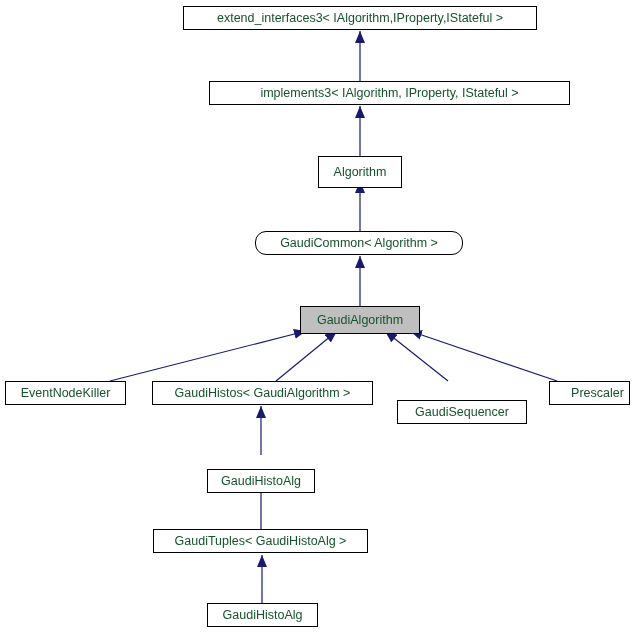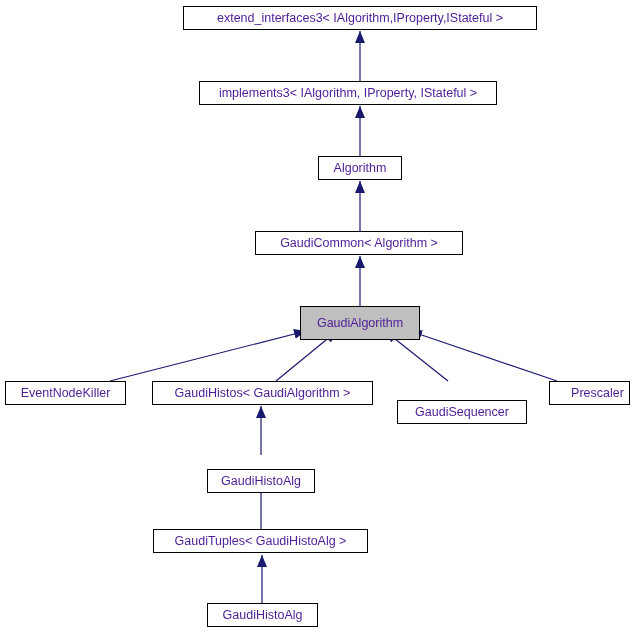"extend_interfaces3<" .node { color: #4c1d95 -> #14532d }
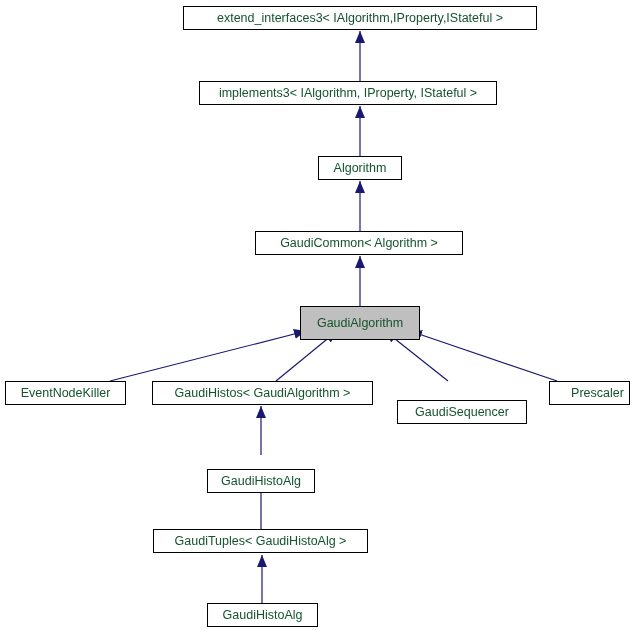"implements3< IAlgorithm, IProperty," div.node { left: 199px -> 209px; width: 298px -> 361px }
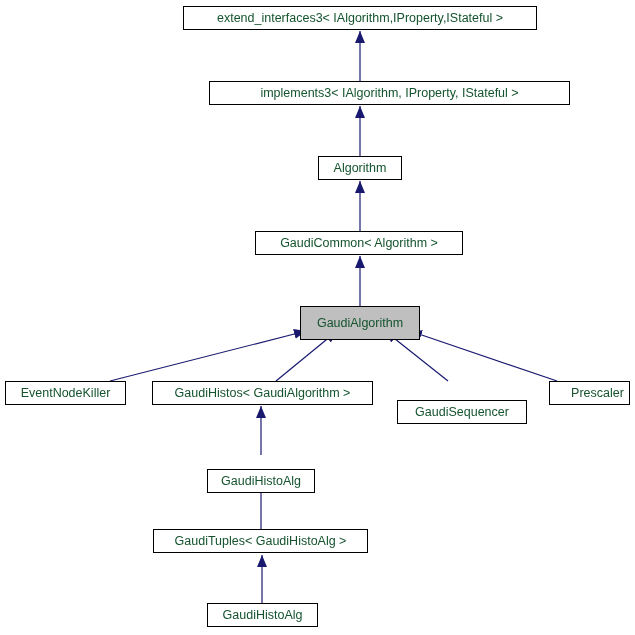"Algorithm" div.node { height: 24px -> 32px }
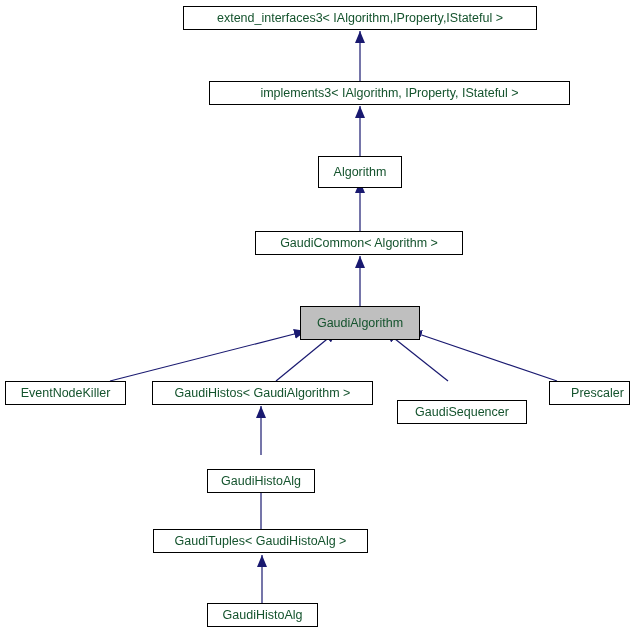"GaudiCommon< Algorithm >" div.node { border-radius: none -> 11px }
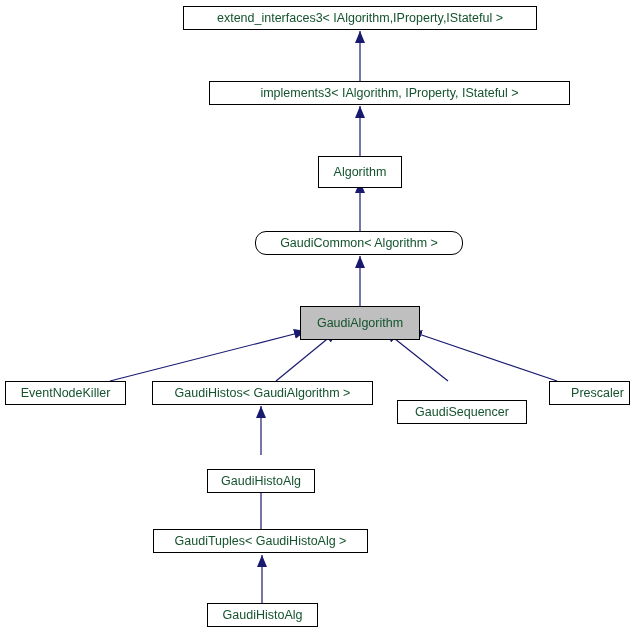"GaudiAlgorithm" div.node { height: 34px -> 28px }
